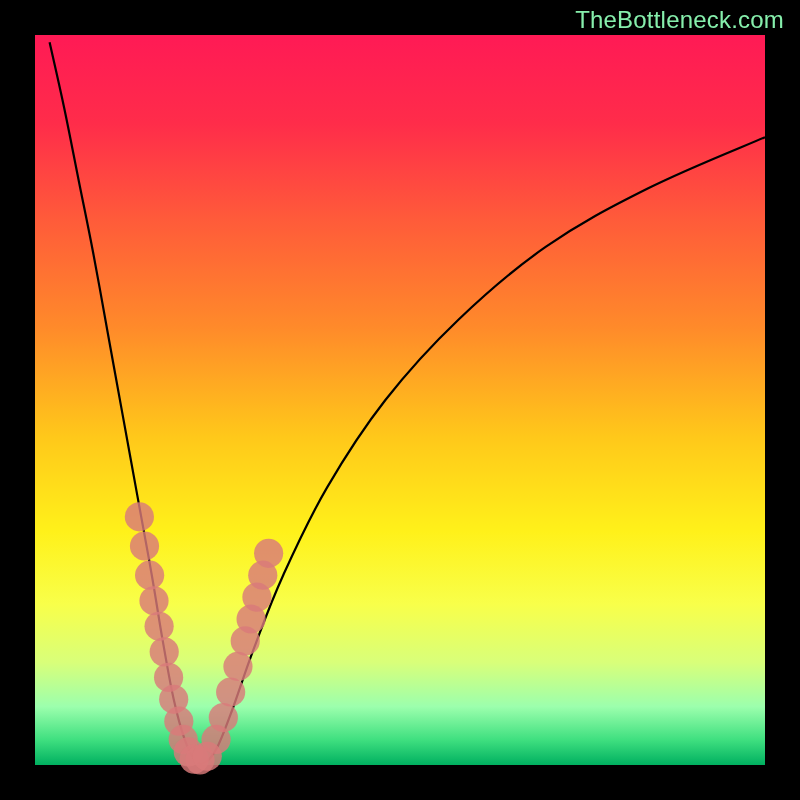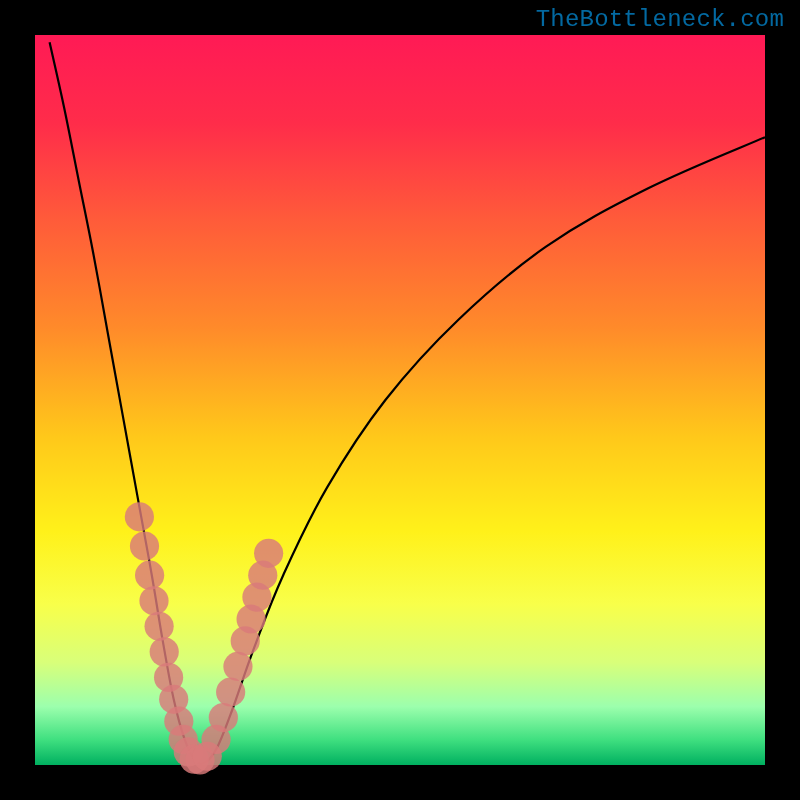"TheBottleneck.com" .watermark { color: #0369a1 -> #86efac; font-family: Liberation Mono, monospace -> Liberation Sans, sans-serif }
